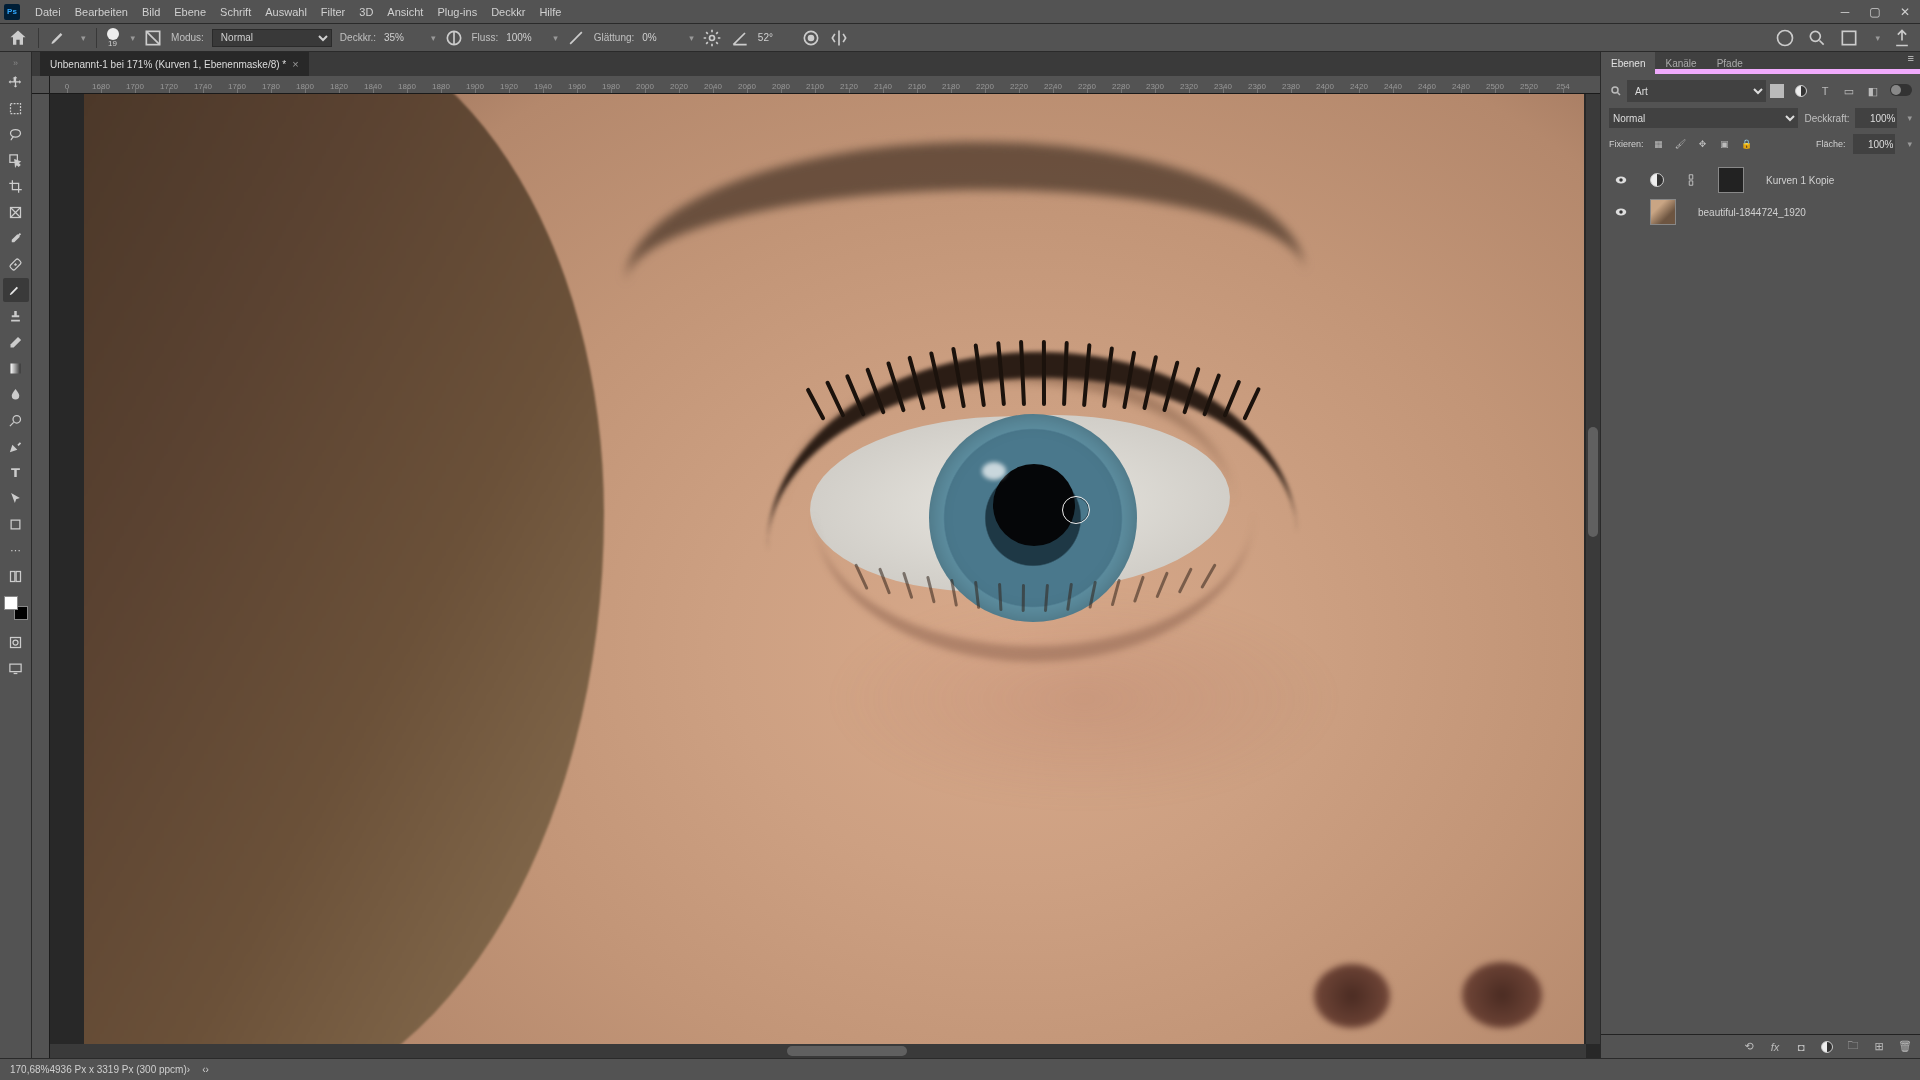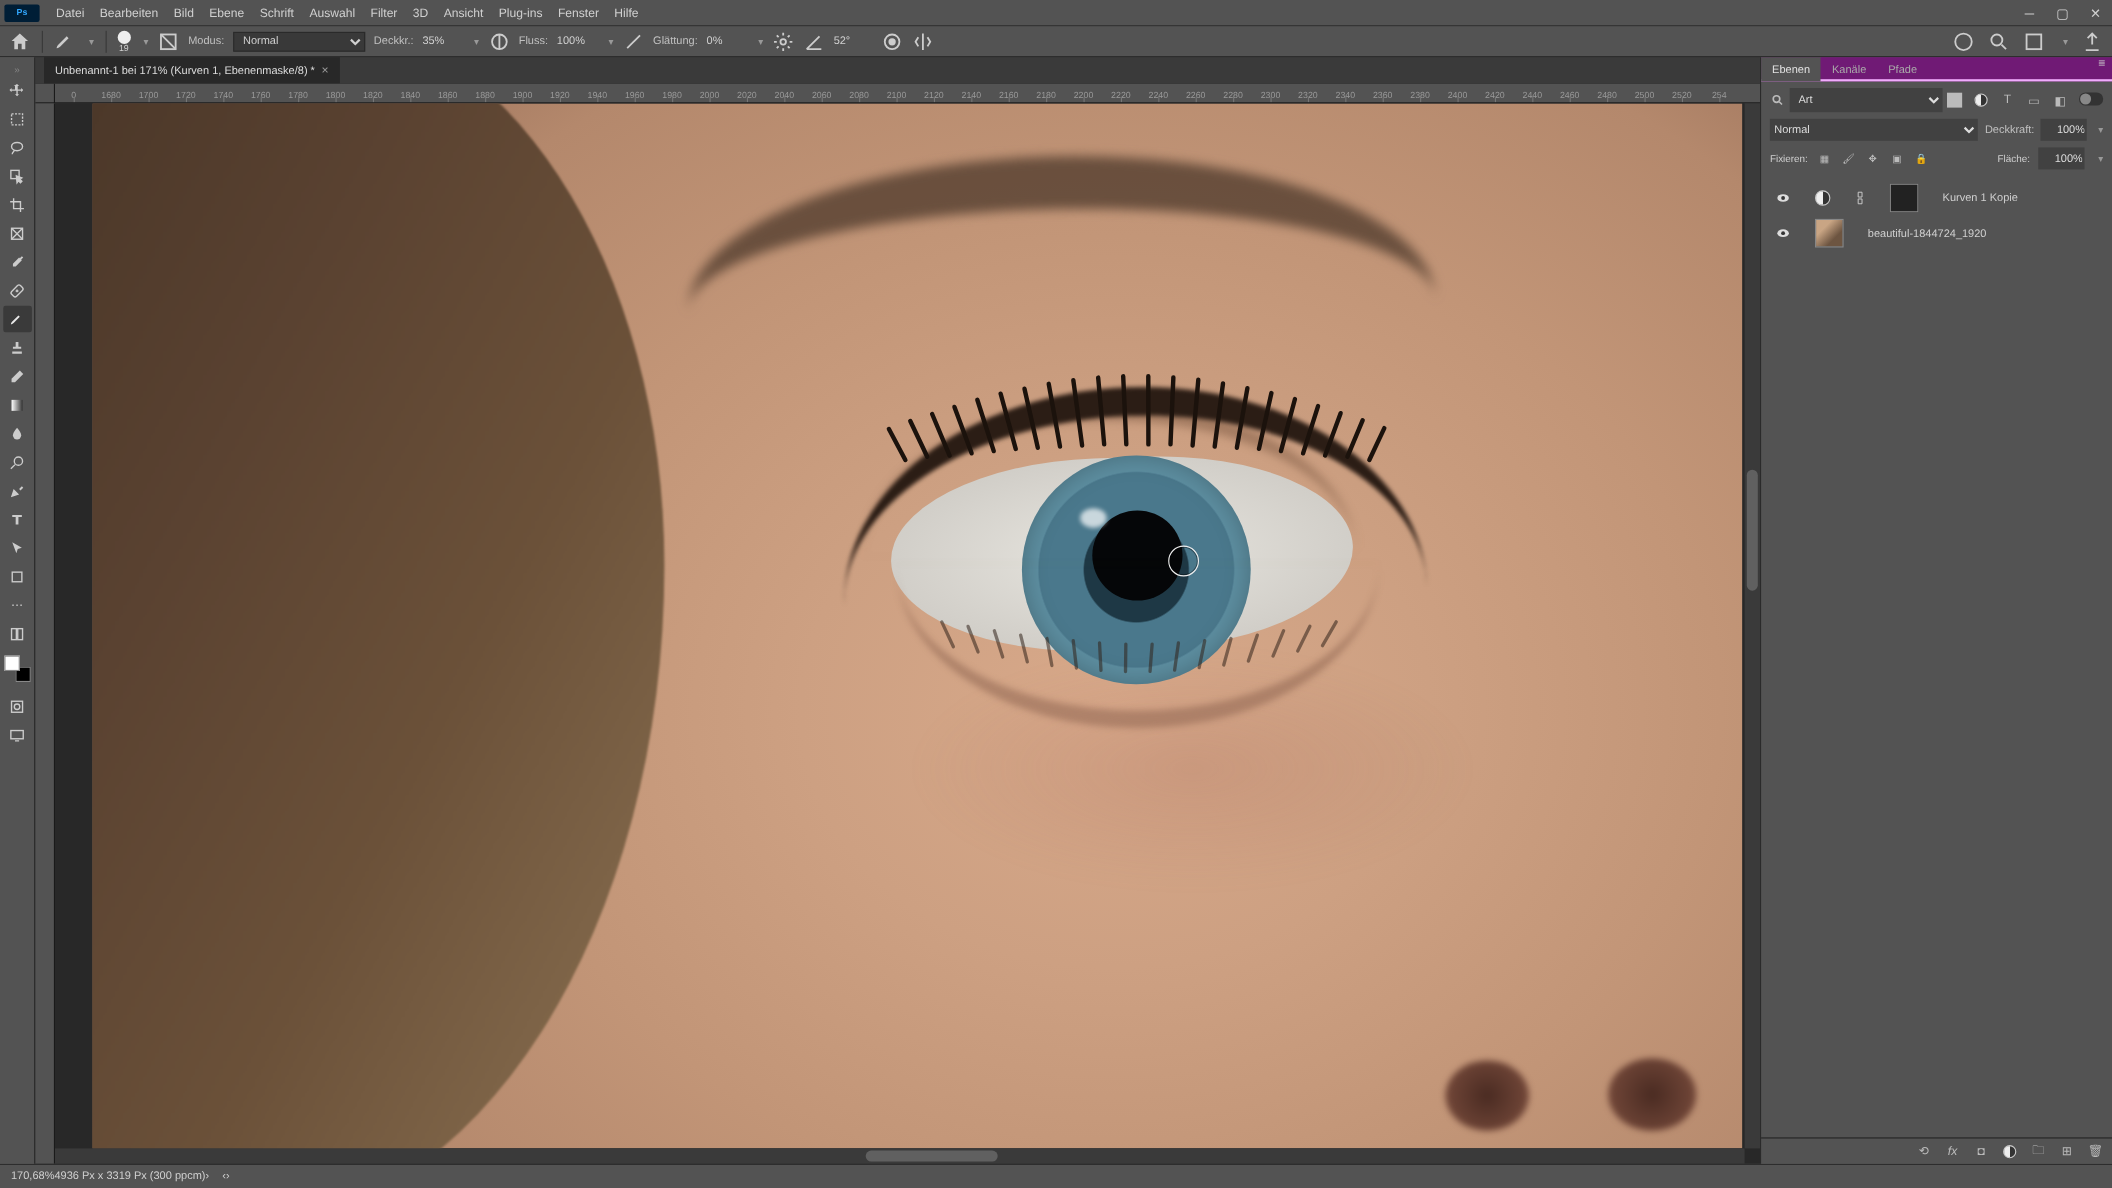"Ps" .ps-logo { width: 32px -> 16px }
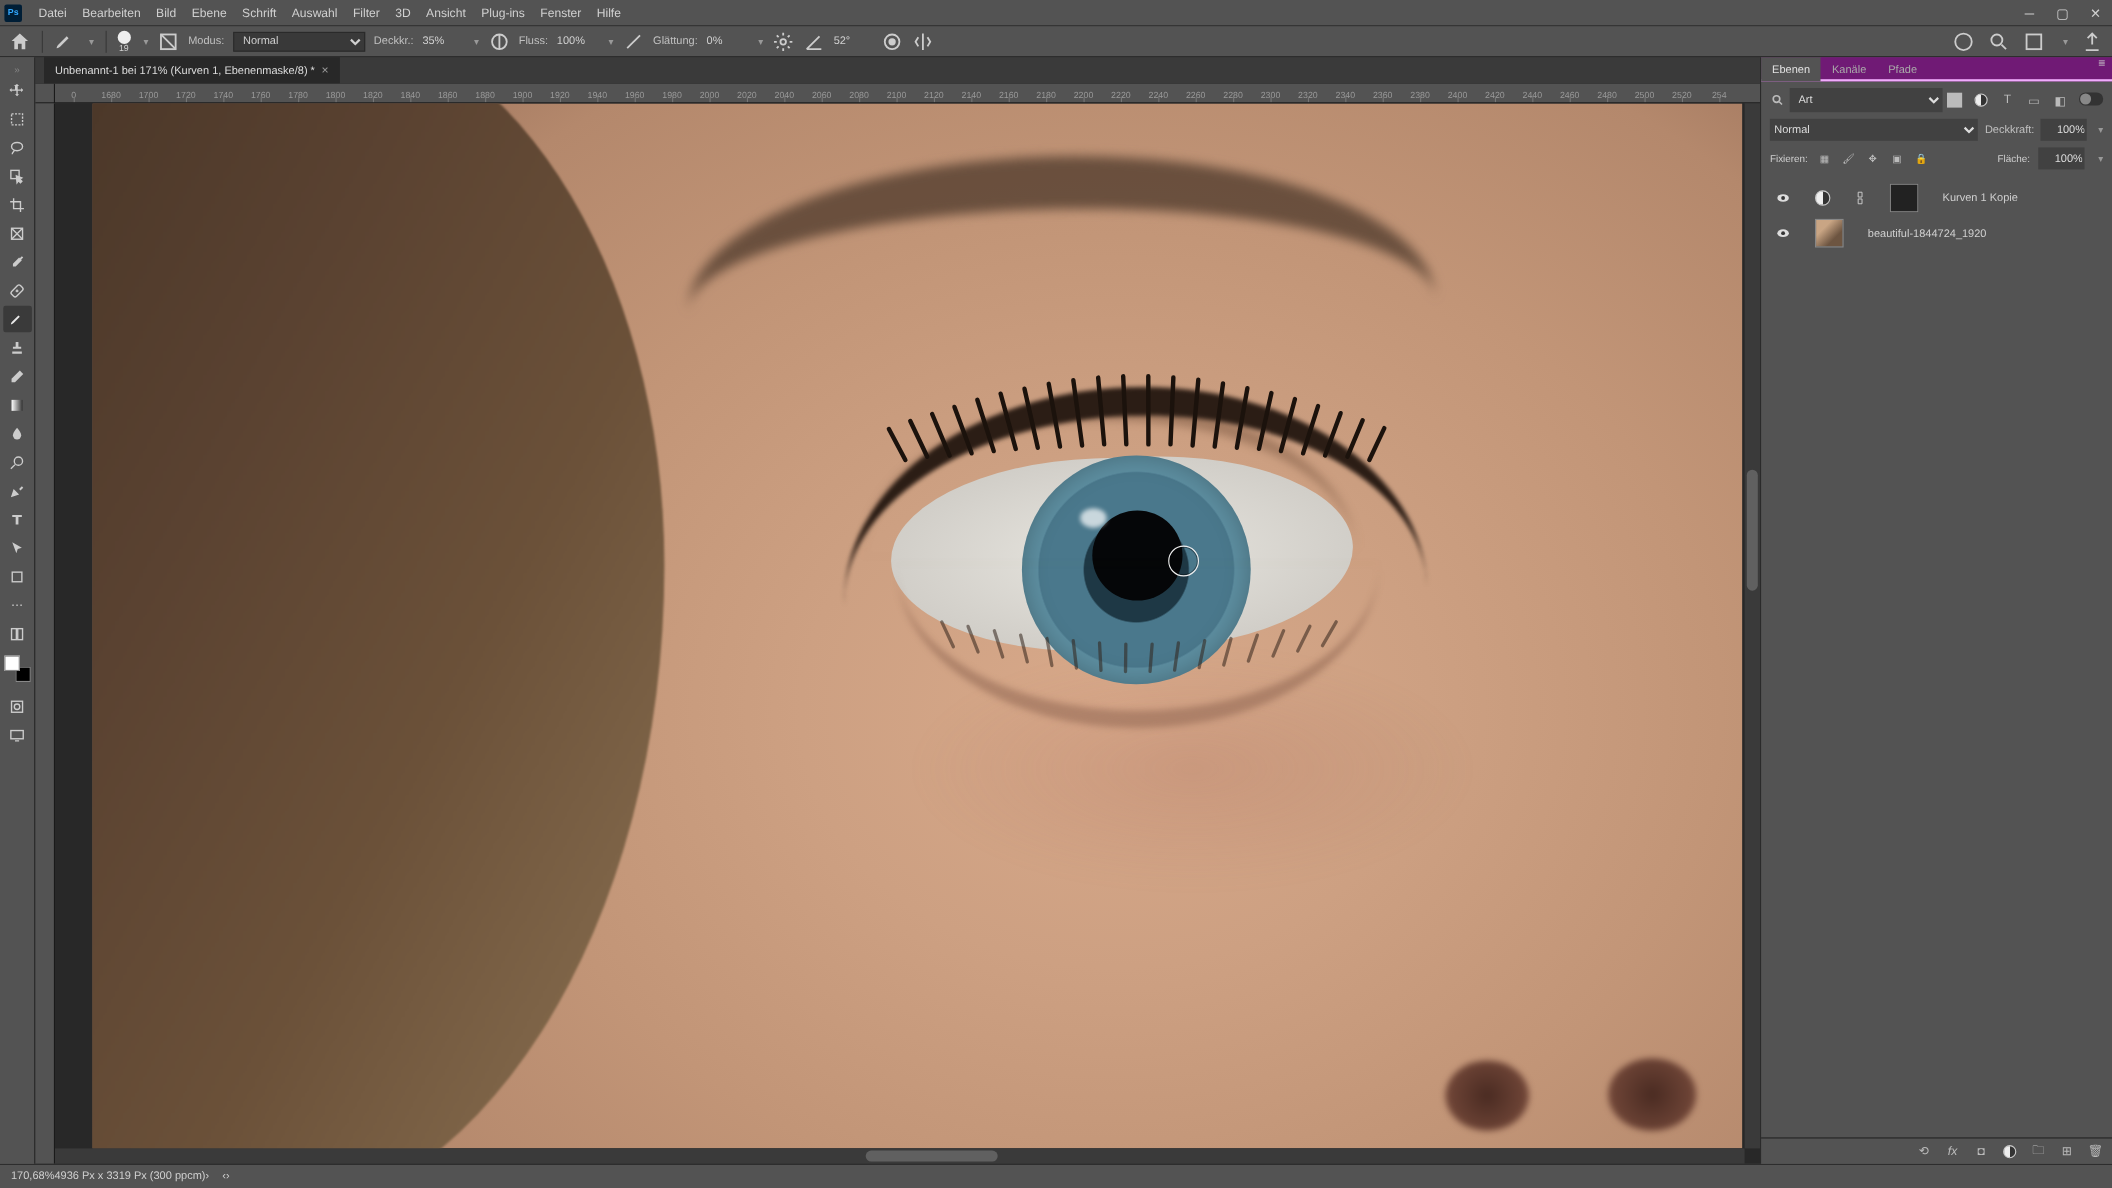"Fenster" div.menu-item { text: Fenster -> Deckkr }
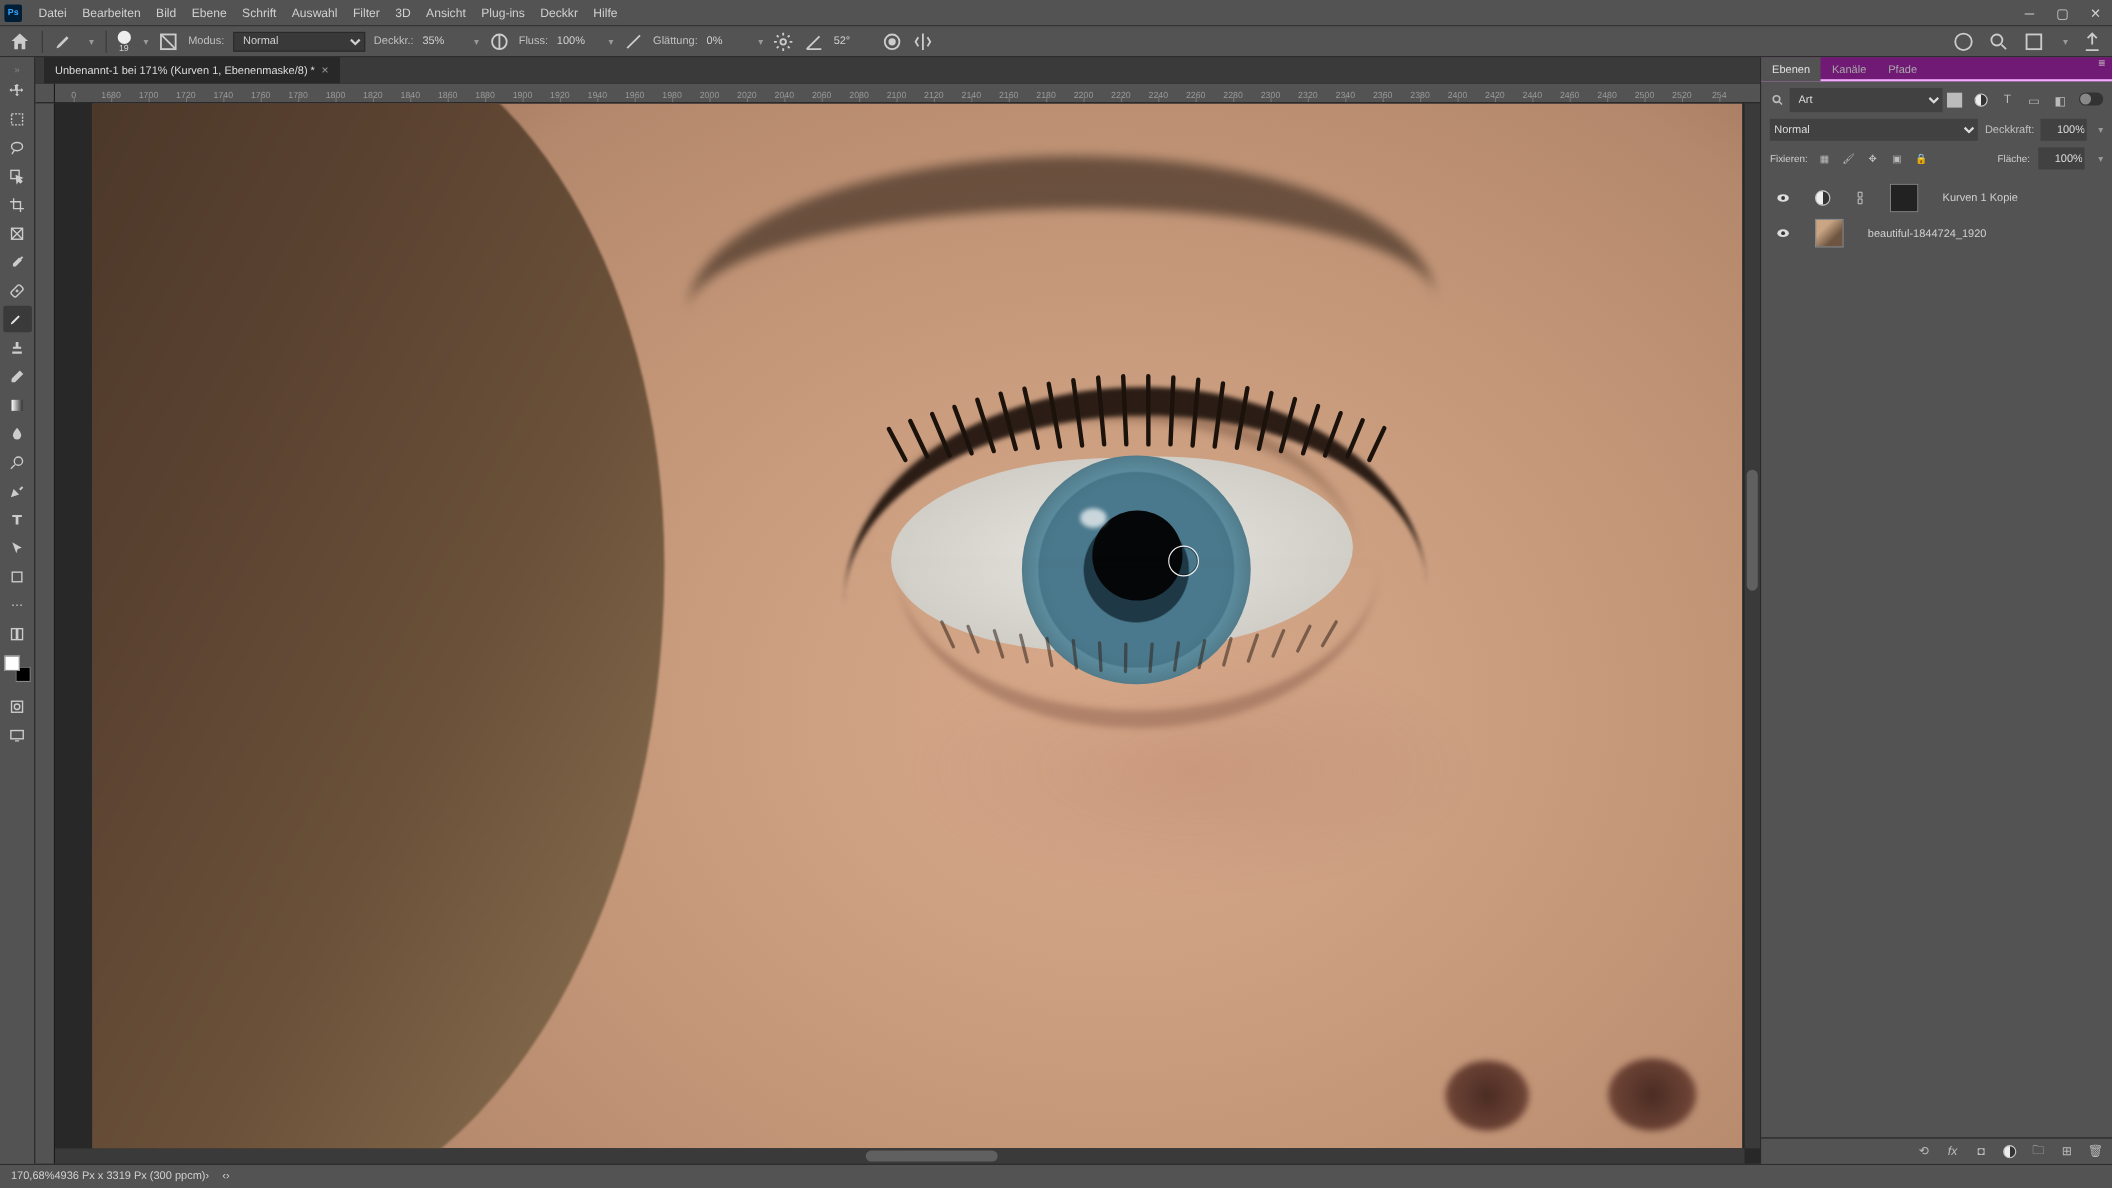"Ebenen" .panel-tabs { background: #701a75 -> #404040; border-bottom: 2px solid #f0abfc -> 5px solid #f0abfc }
